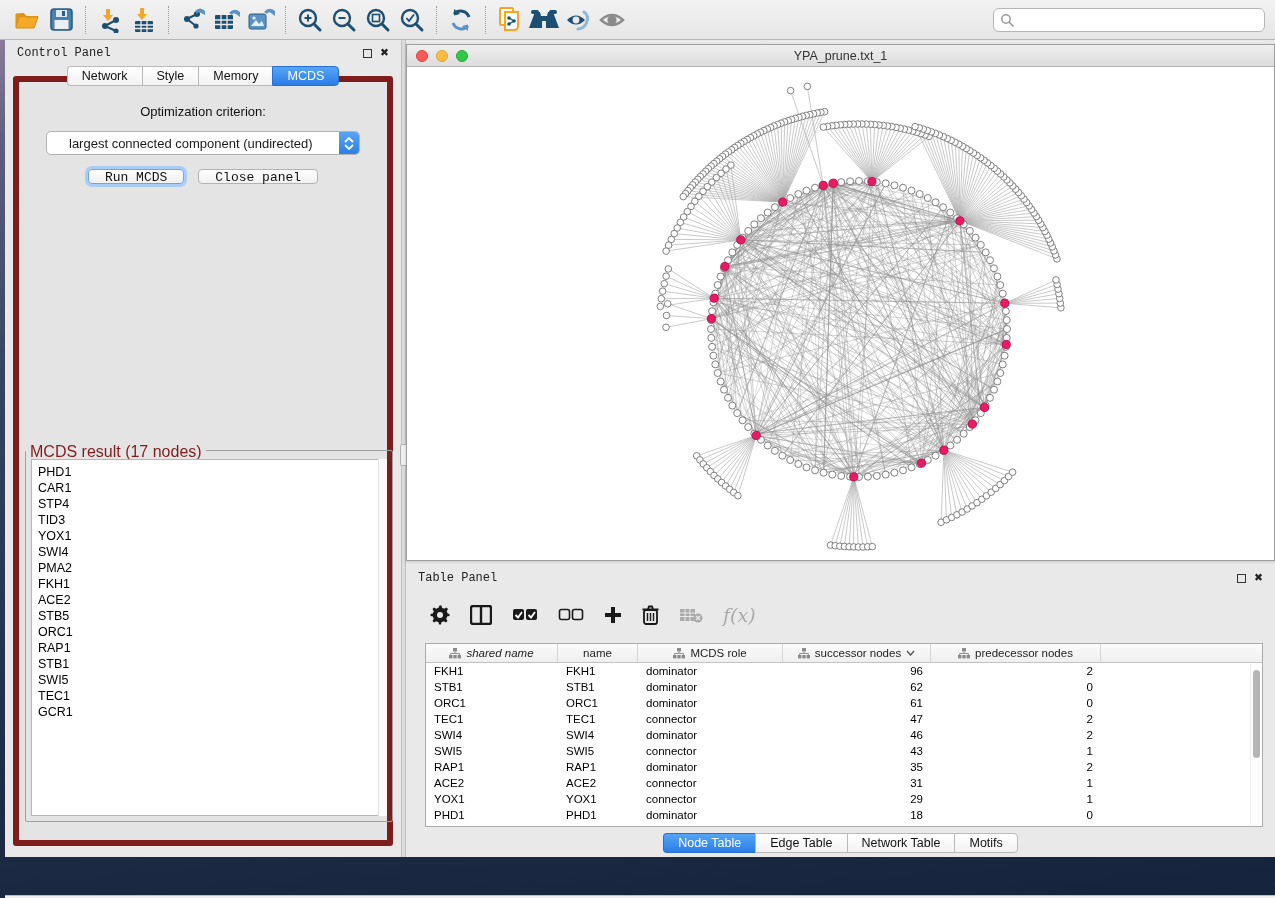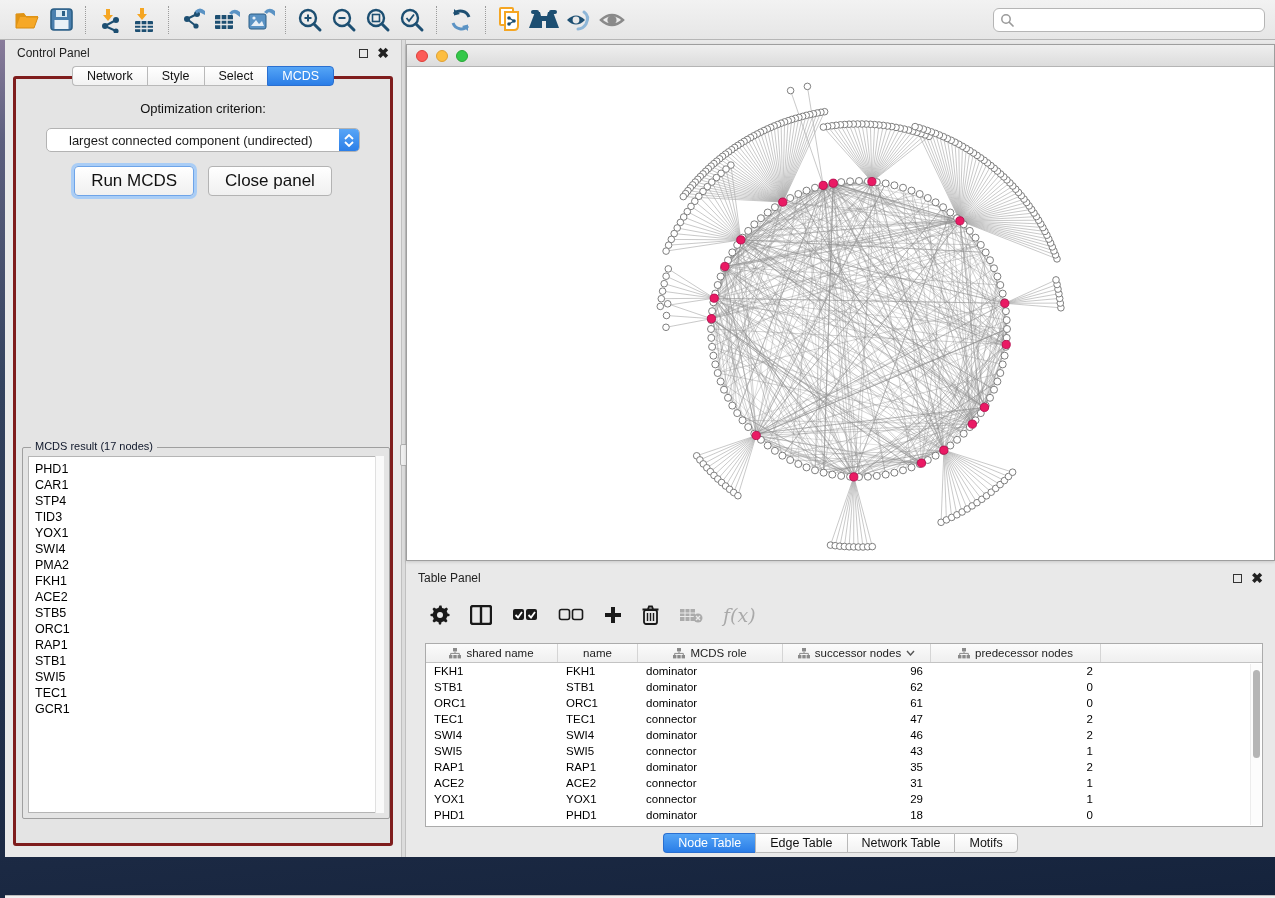"Control Panel" .panel-titlebar { font-family: none -> Liberation Mono, monospace }
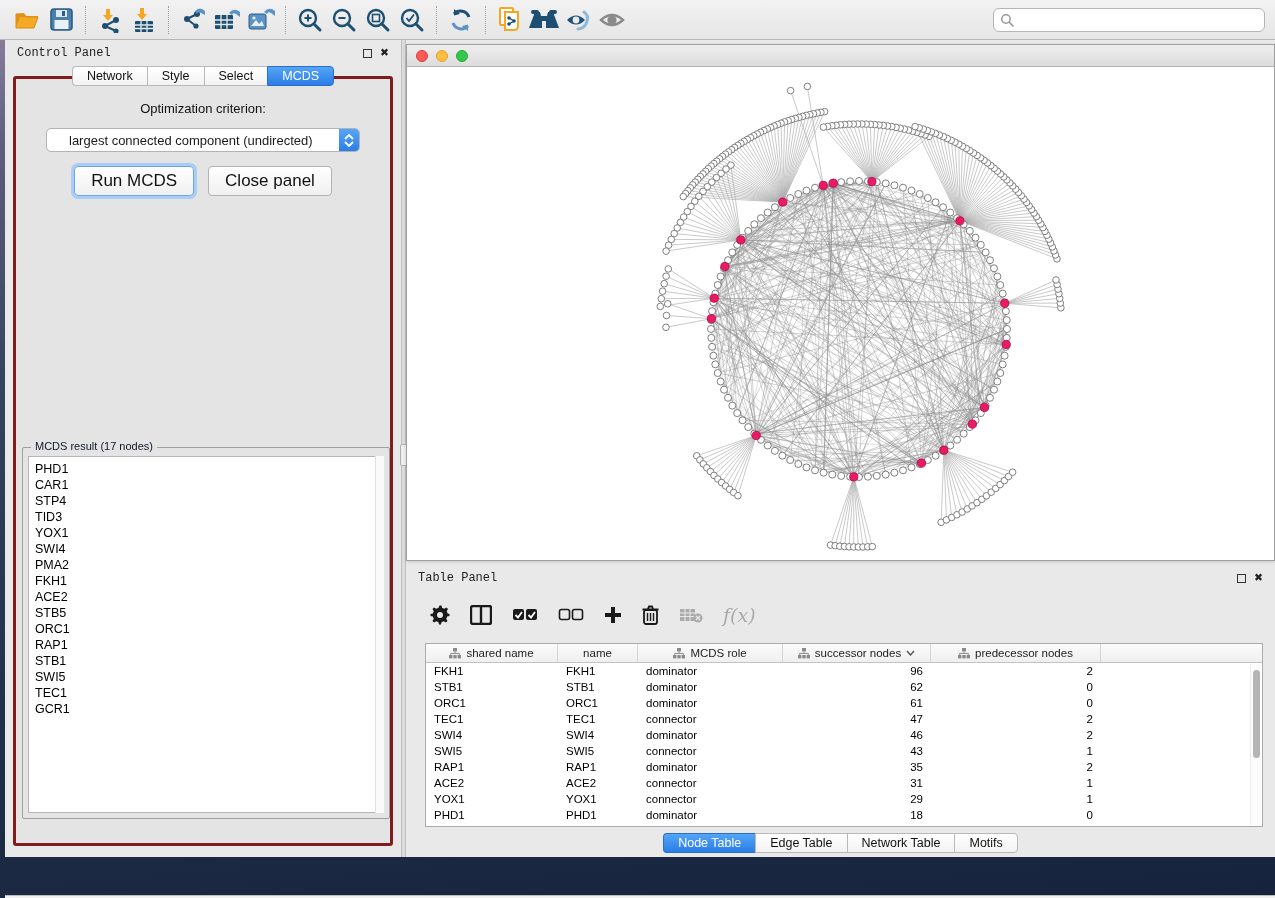"YPA_prune.txt_1" span.net-title { html: none -> <span>YPA_prune.txt_1</span> }
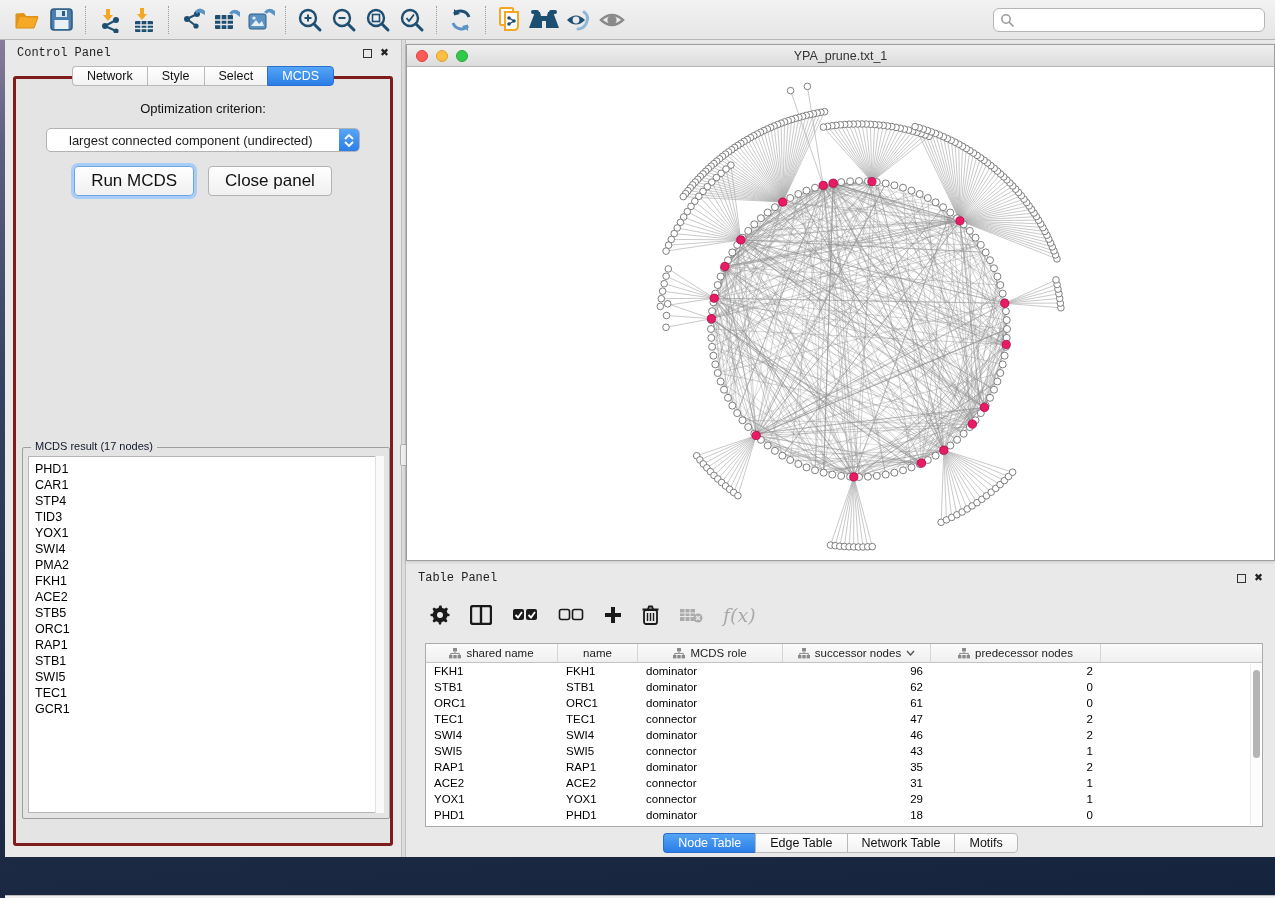"Select" button.seg-tab { text: Select -> Memory }
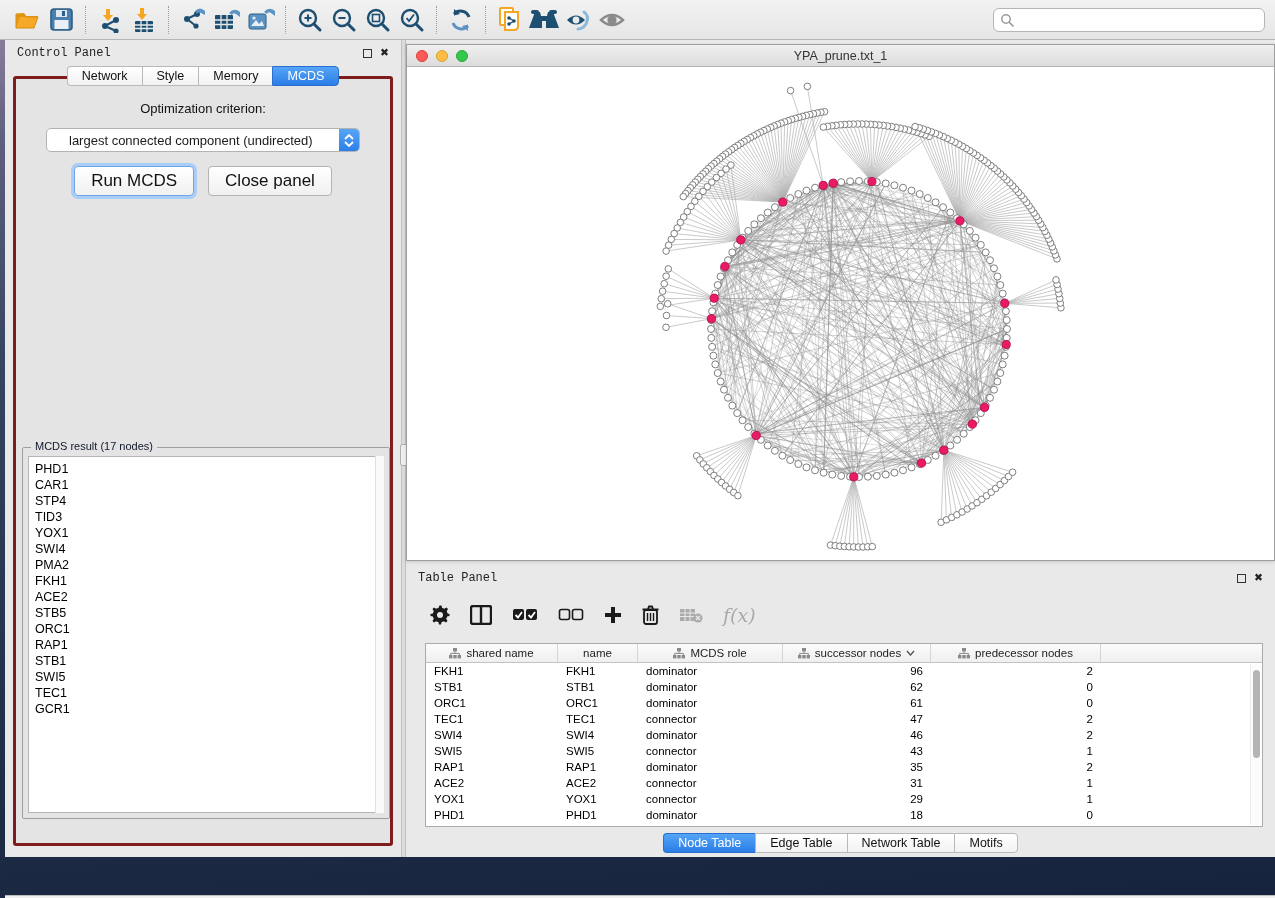"Optimization criterion:" .cp-content { border: 3px solid #7f1d1d -> 6px solid #7f1d1d }
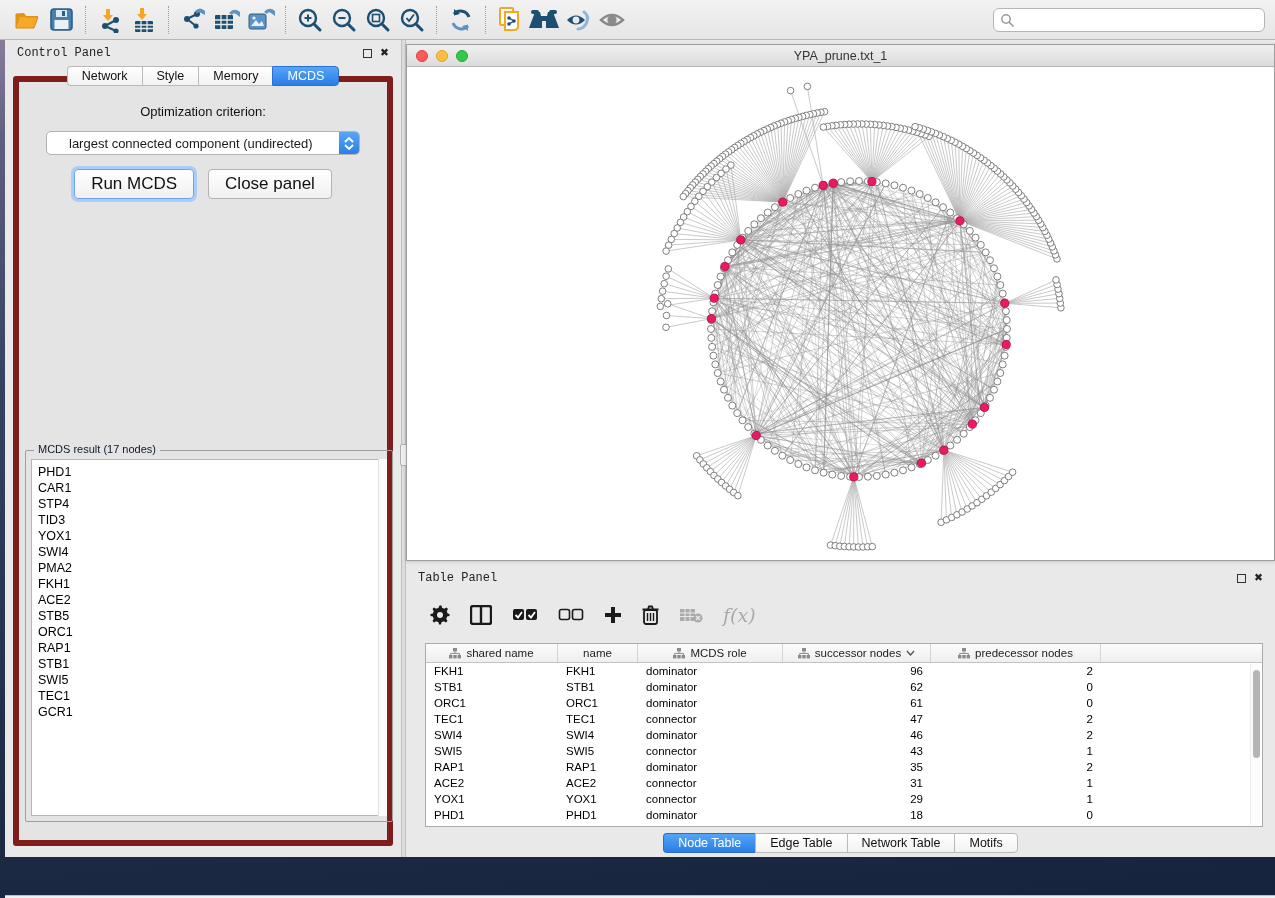"Run MCDS" .push-btn { font-family: Liberation Sans, sans-serif -> Liberation Mono, monospace; font-size: 17px -> 13px; height: 30px -> 15px }
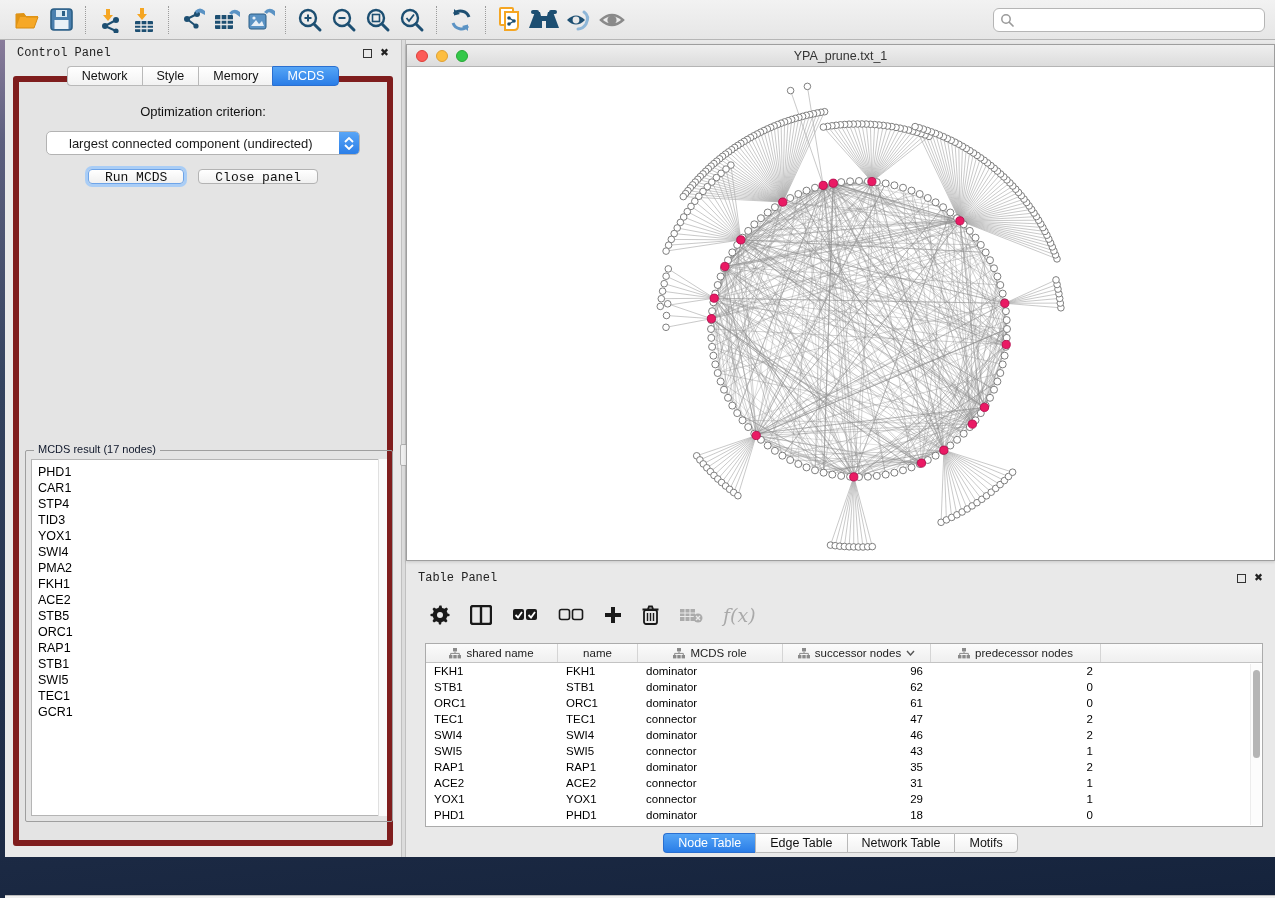"MCDS result (17 nodes)" .result-legend { color: #0f172a -> #7f1d1d; font-size: 11px -> 16px; left: 8px -> 0 }
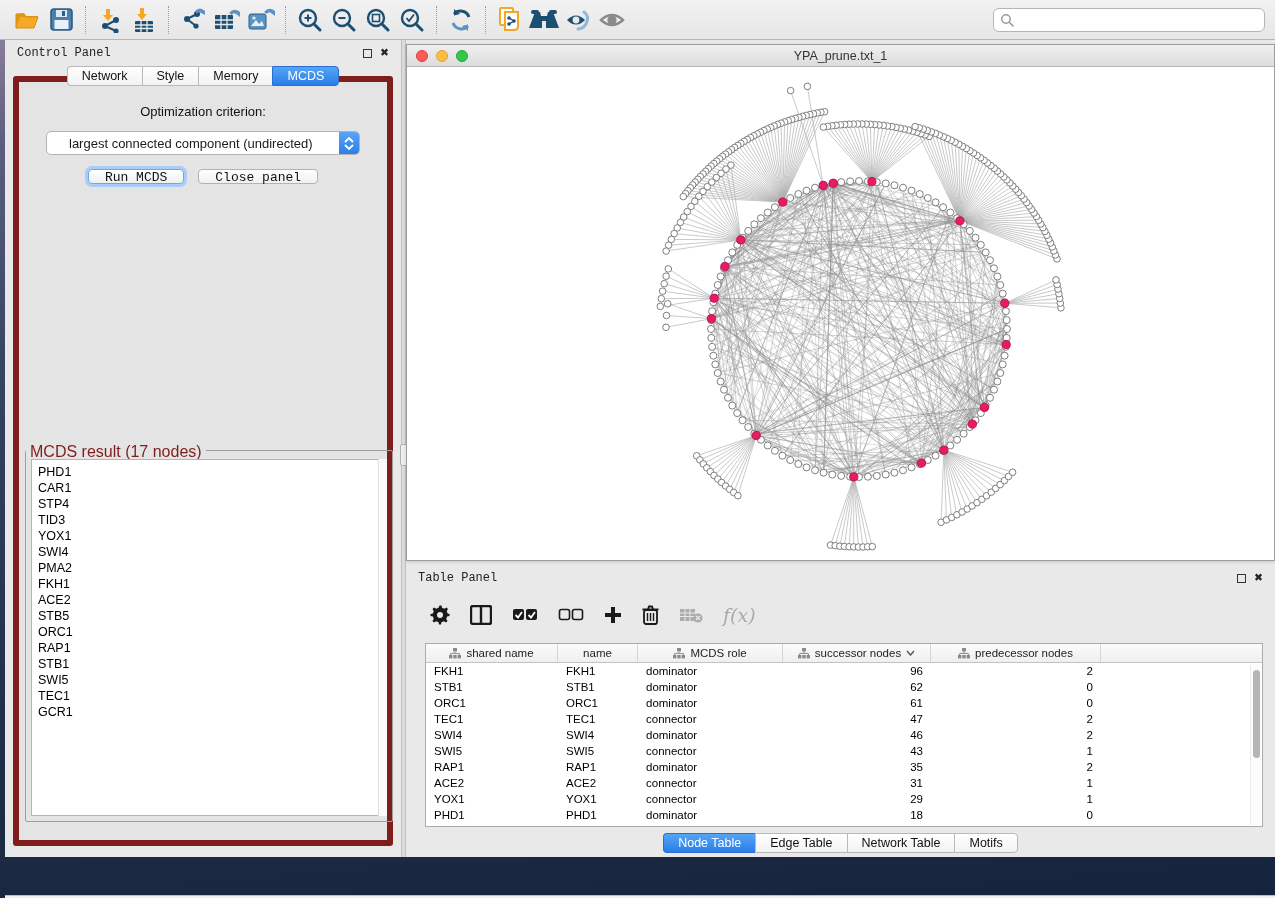"shared name" div.nt-hcell { font-style: none -> italic }
